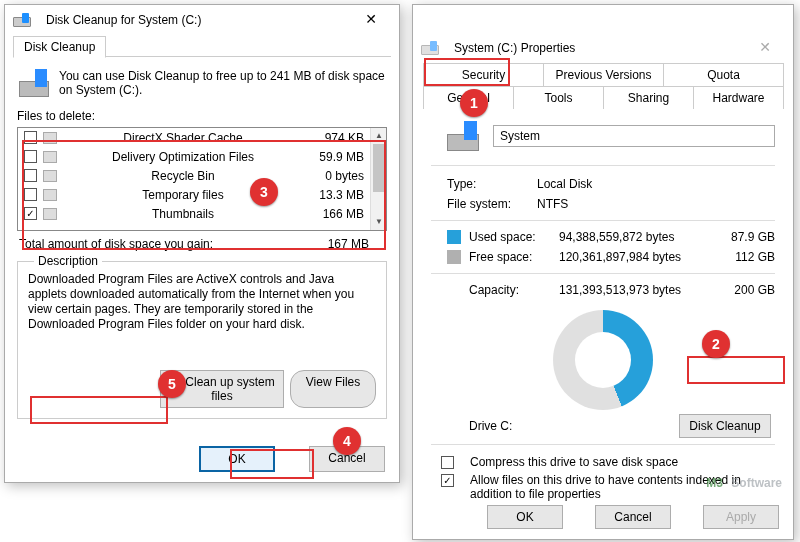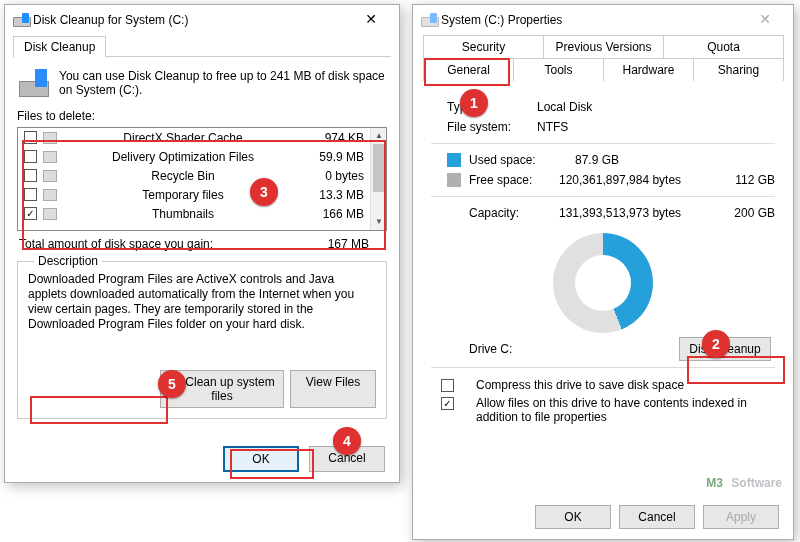"Disk Cleanup for System (C:)" .titlebar { gap: none -> 13px }
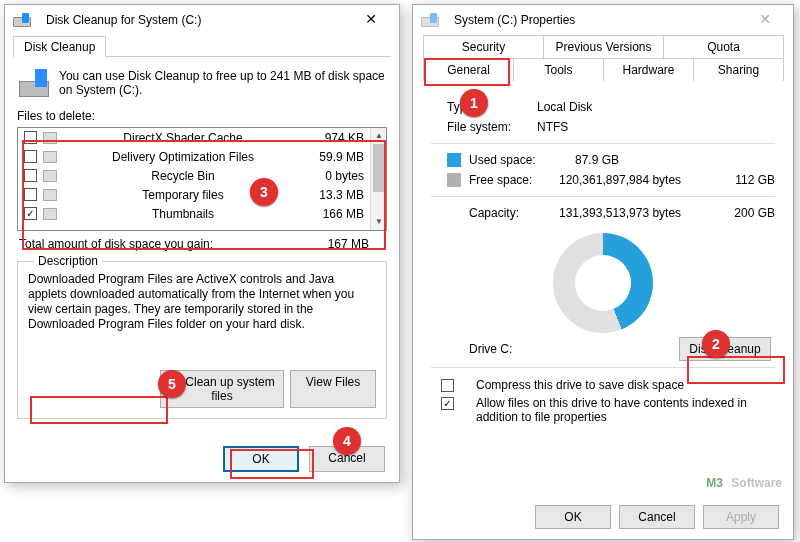"System (C:) Properties" #pr .titlebar { margin-top: none -> 28px }
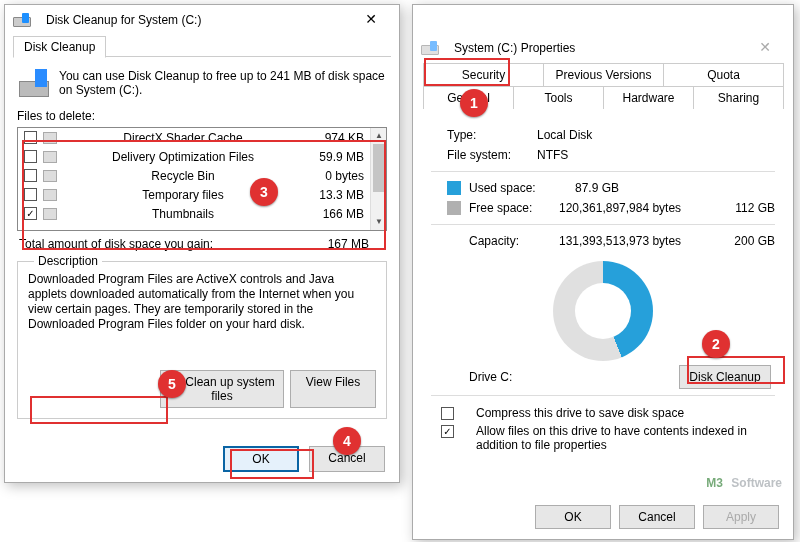"Hardware" div.tb { order: before "Sharing" -> after "Sharing" }
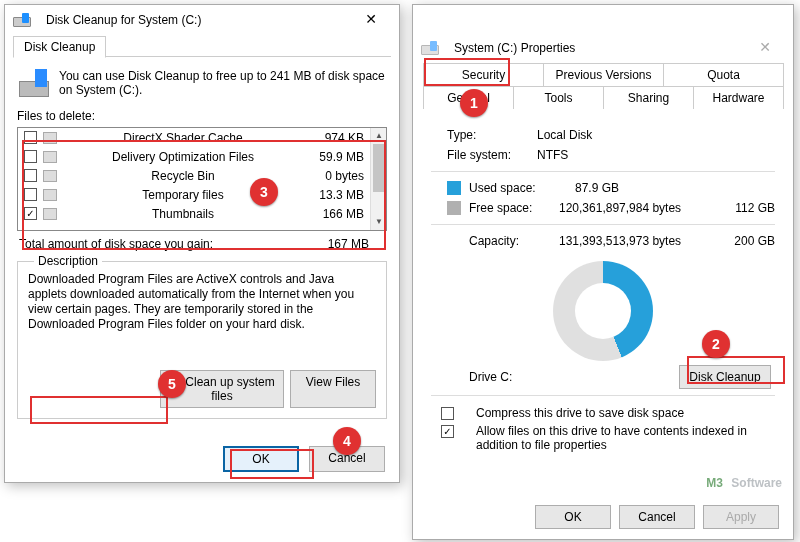"System" div.namefield { html: none -> <div> <div></div> <input> </div> }
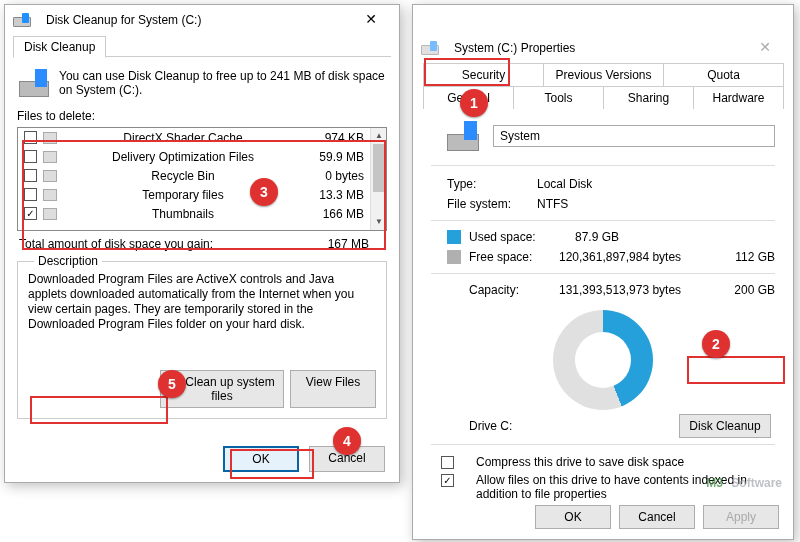"94,388,559,872 bytes" span.bytes { html: none -> <span>94,388,559,872 bytes</span> }
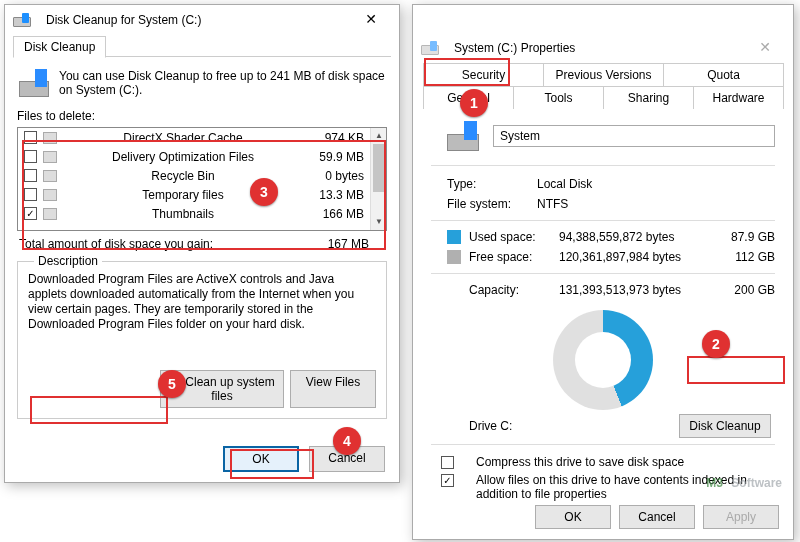"View Files" .btn.m { border-radius: none -> 14px }
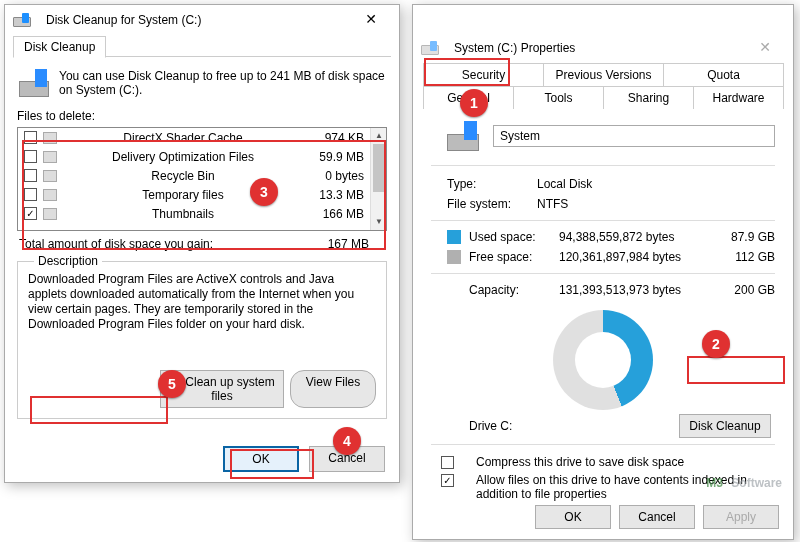"OK" .btn.s { margin-left: none -> 24px }
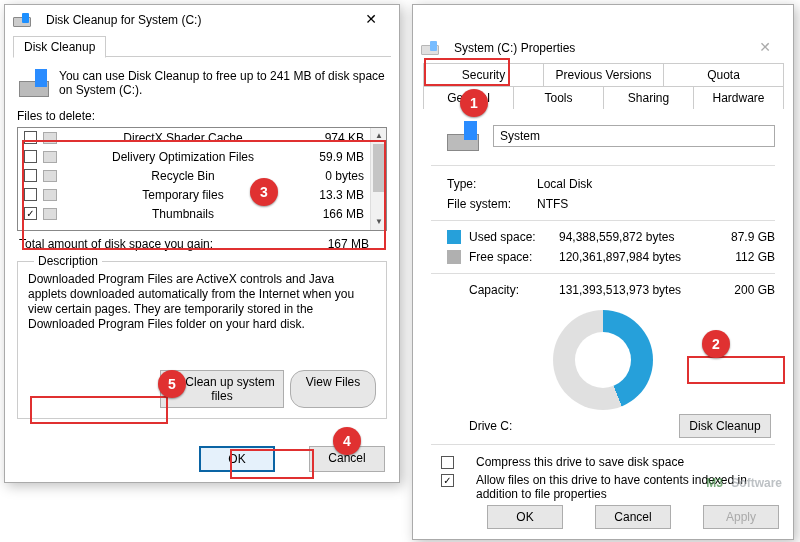"Compress this drive to save" #pr .cbrow { gap: 22px -> 16px }
